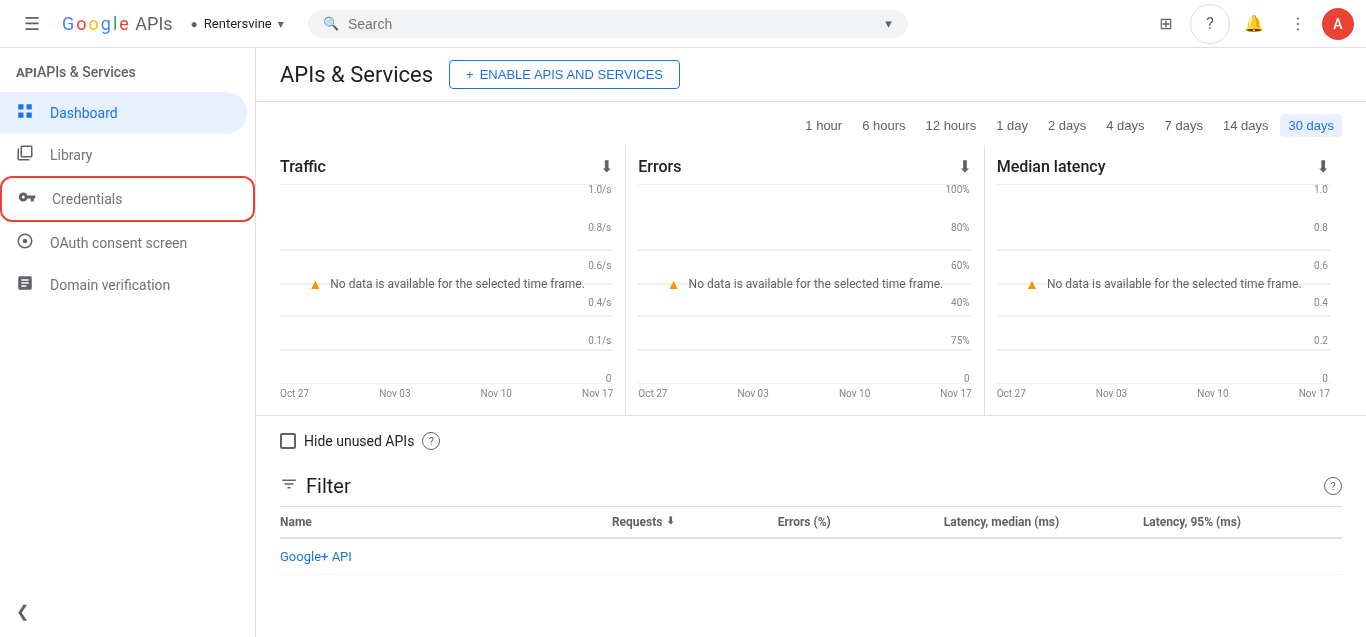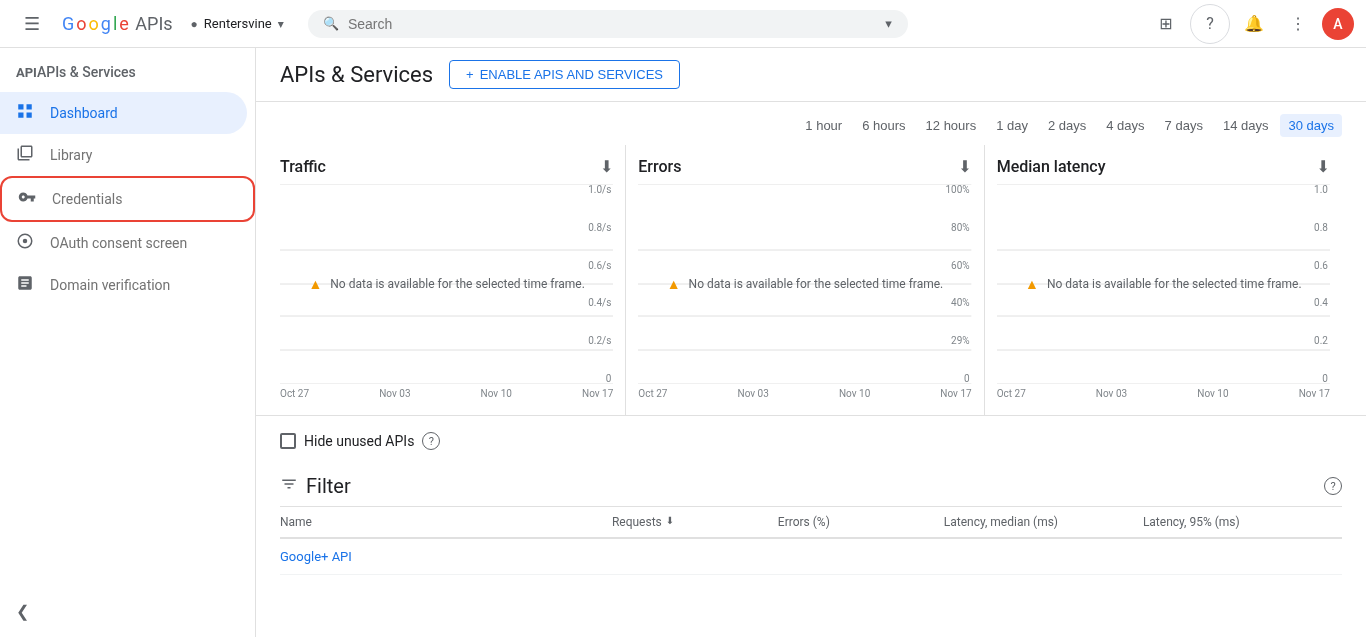"0.2/s" span { text: 0.2/s -> 0.1/s }
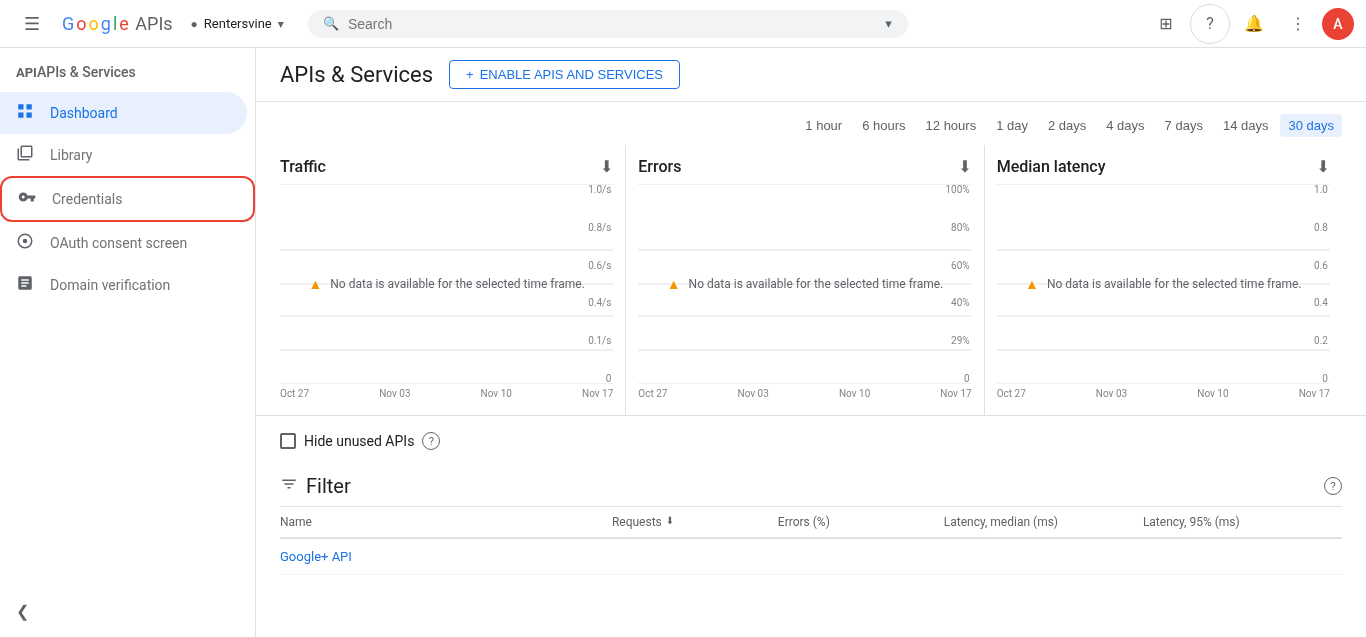"29%" span { text: 29% -> 75% }
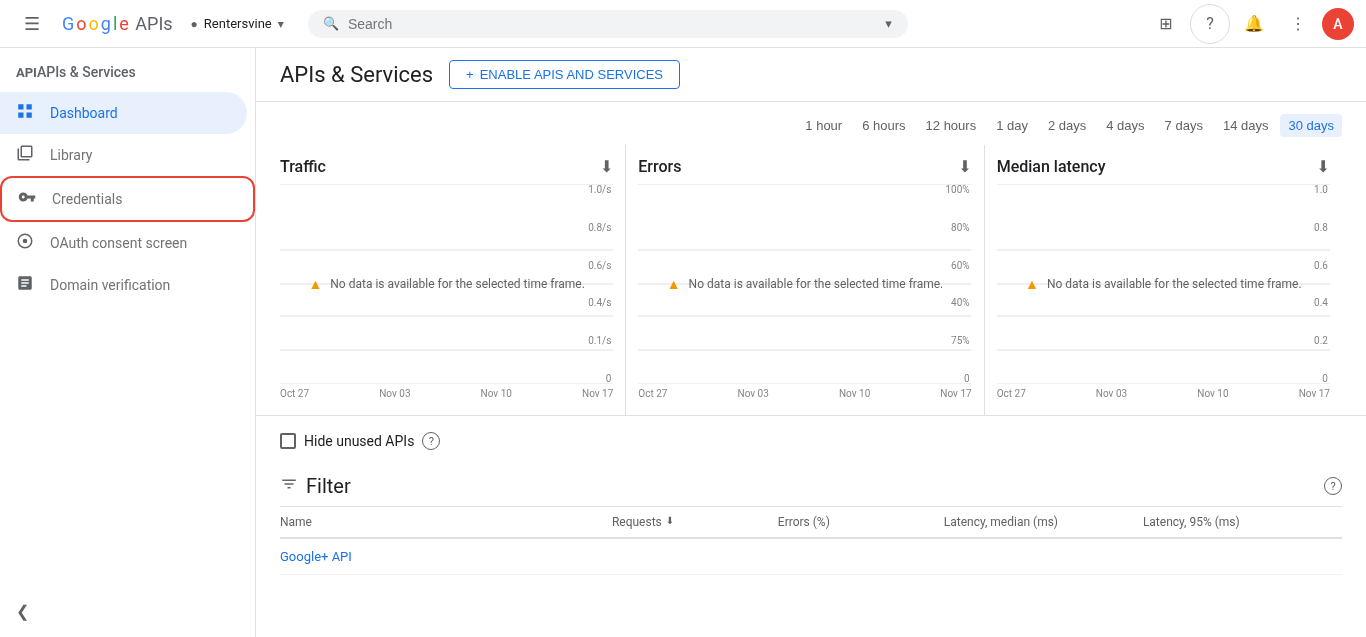"Name" .table-header { font-weight: 400 -> 700 }
